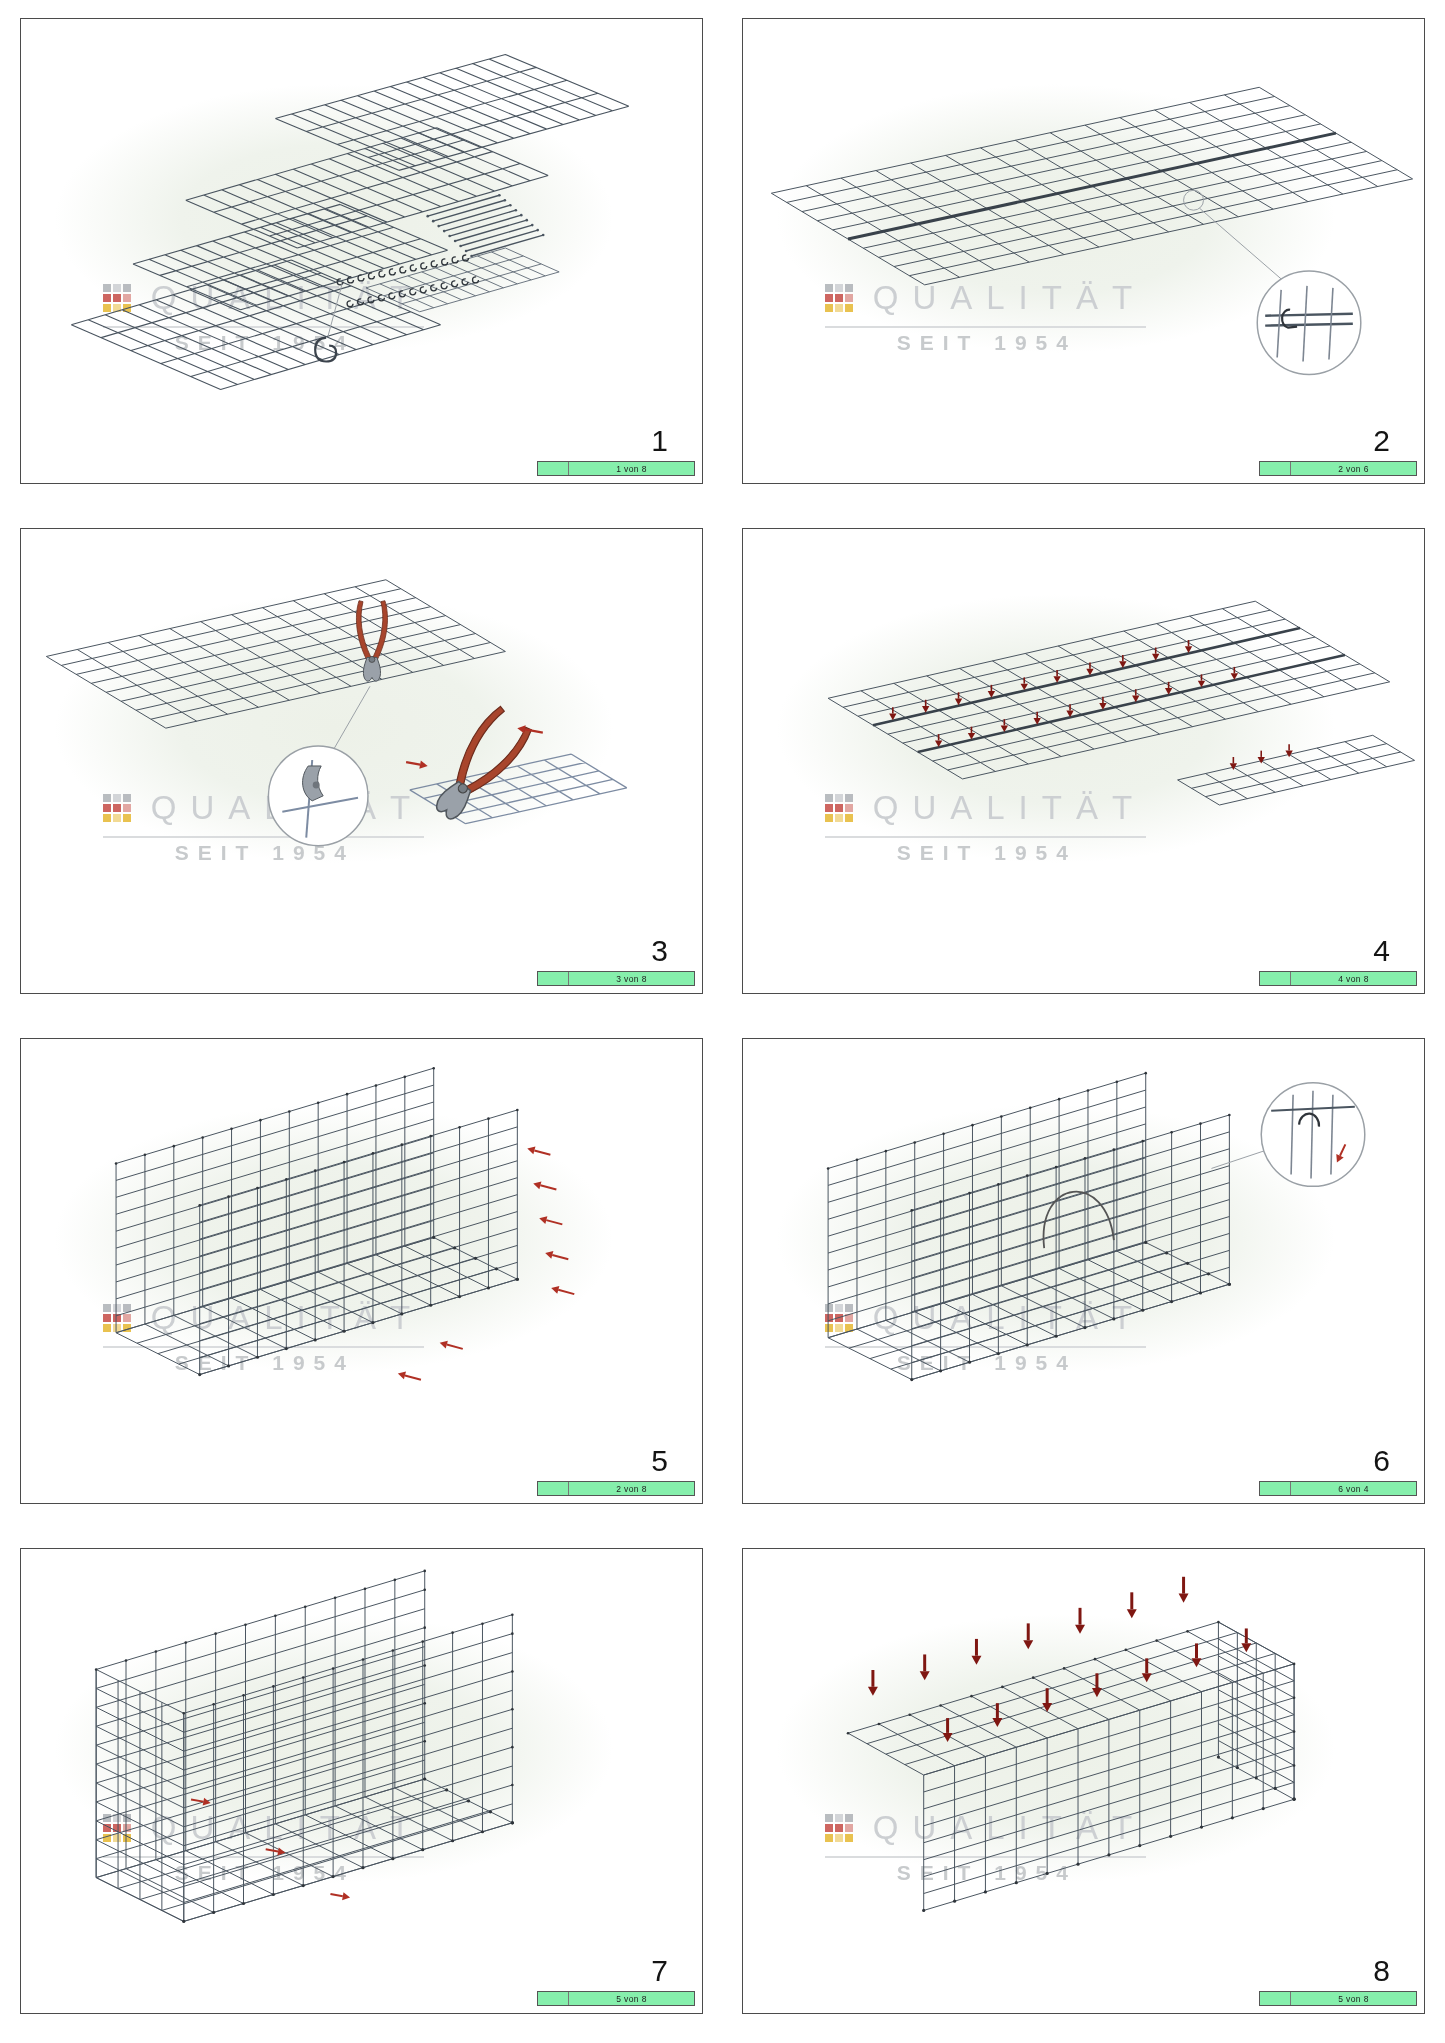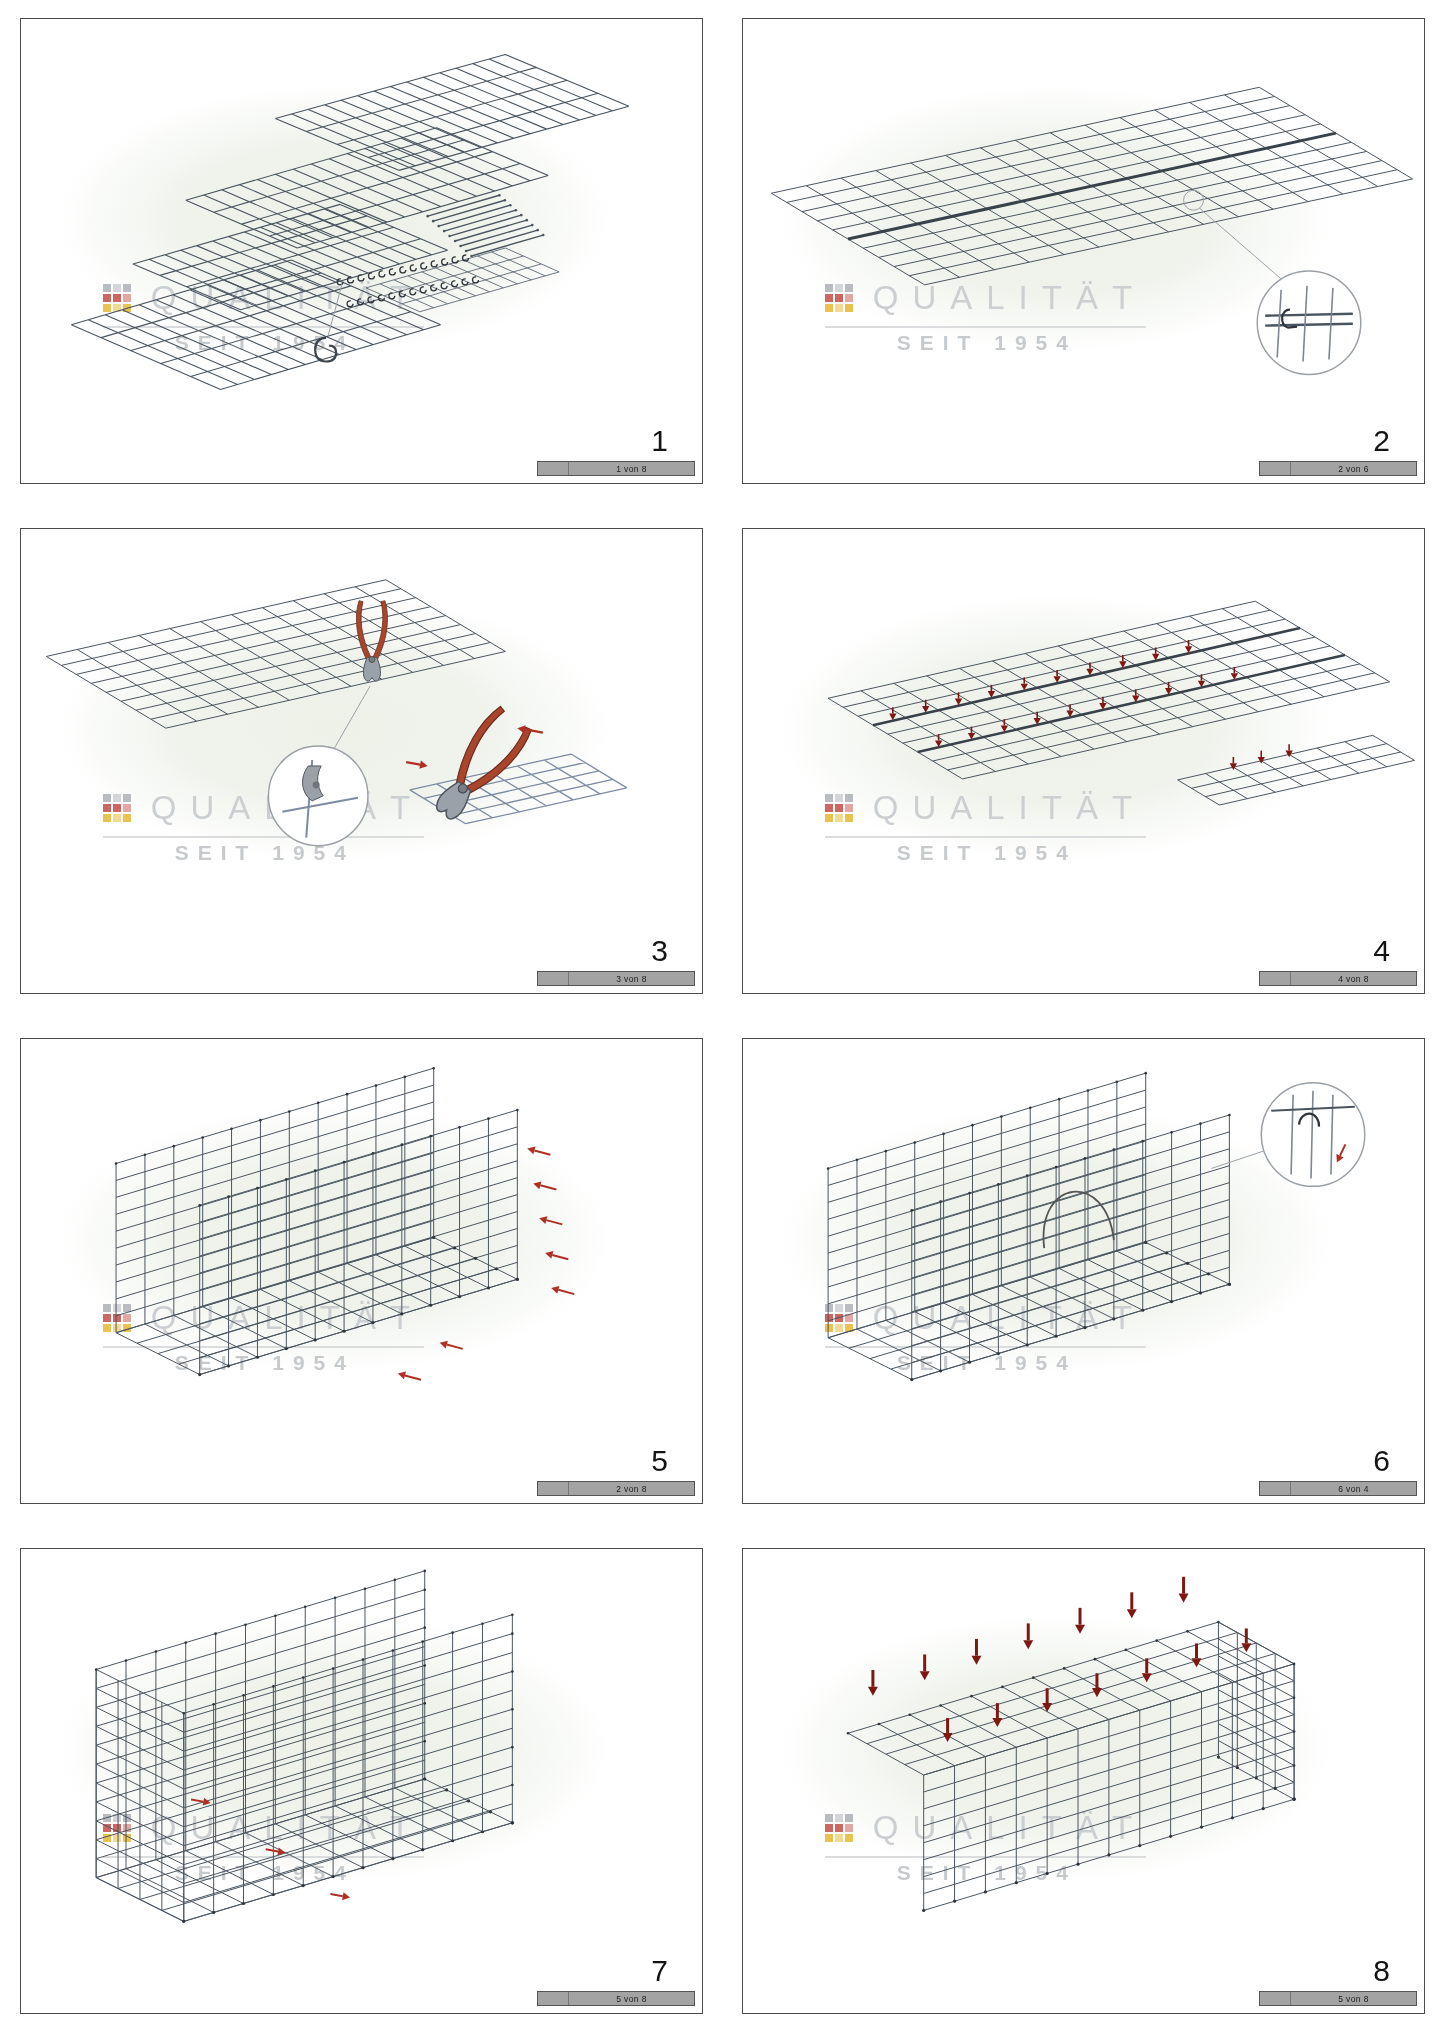"1 von 8" .pagebox { background: #a3a3a3 -> #86efac }
